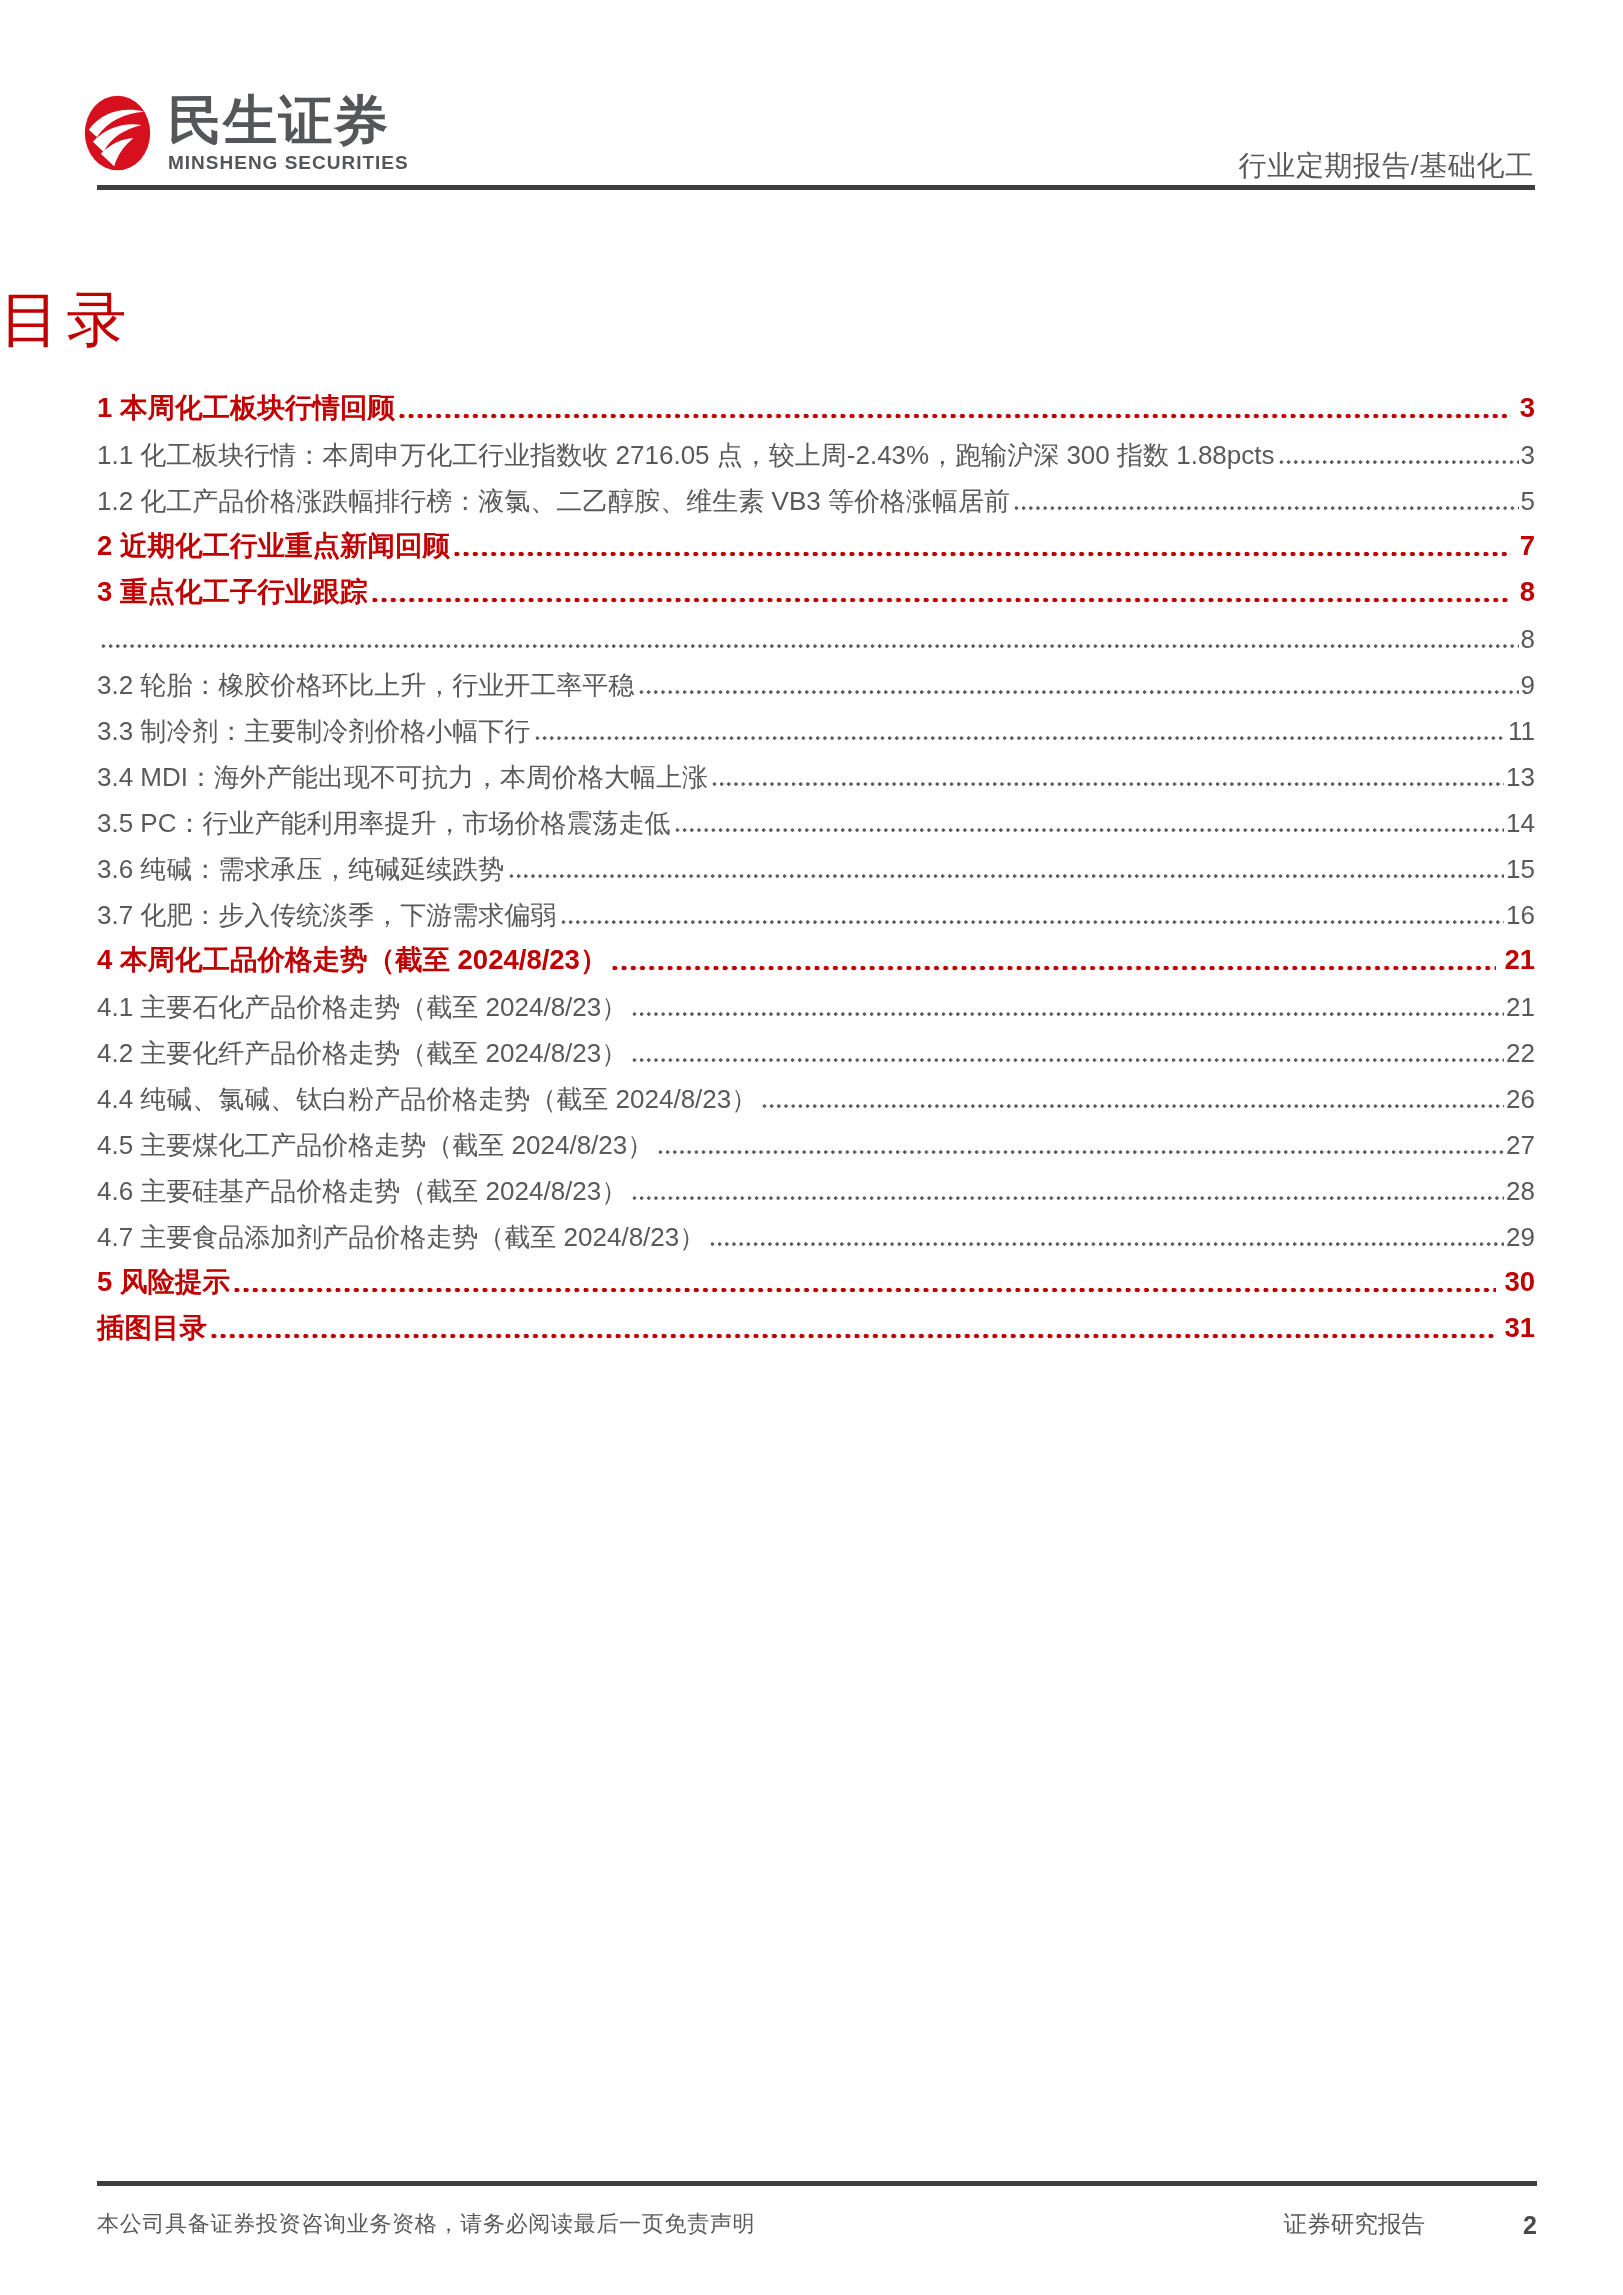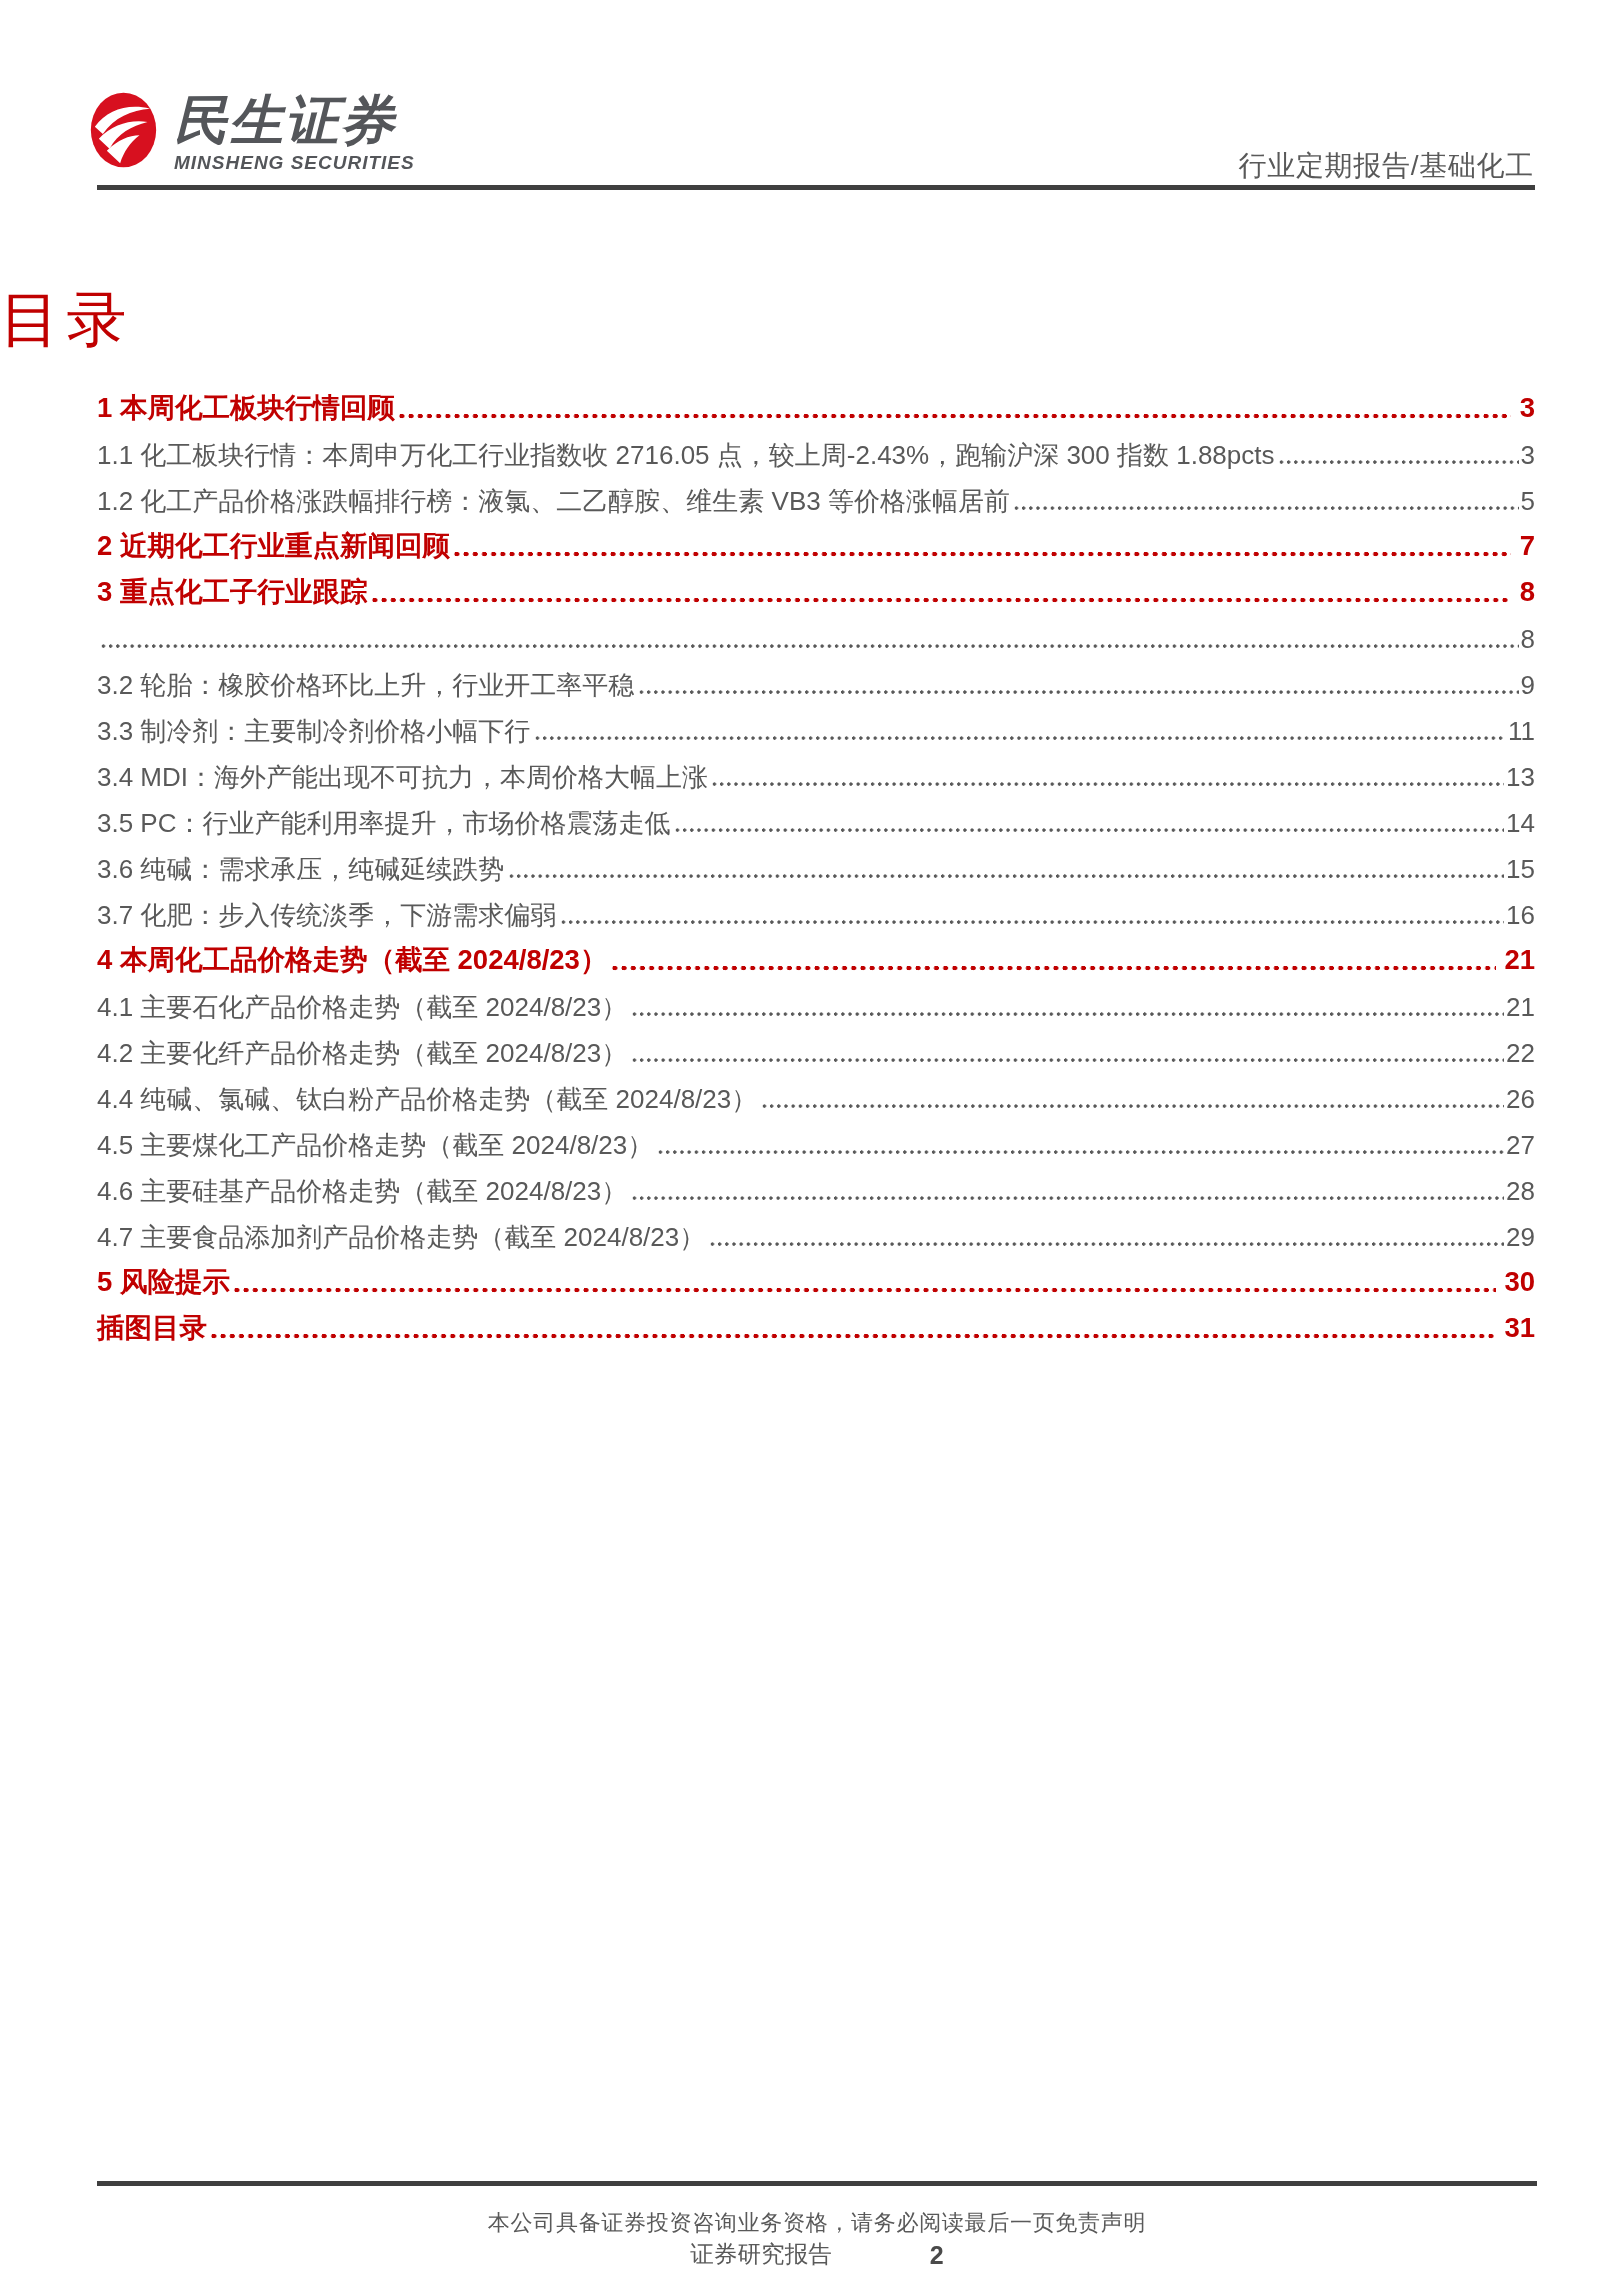"民生证券" .logo { align-items: flex-start -> center; font-style: italic -> none; left: 90px -> 84px }
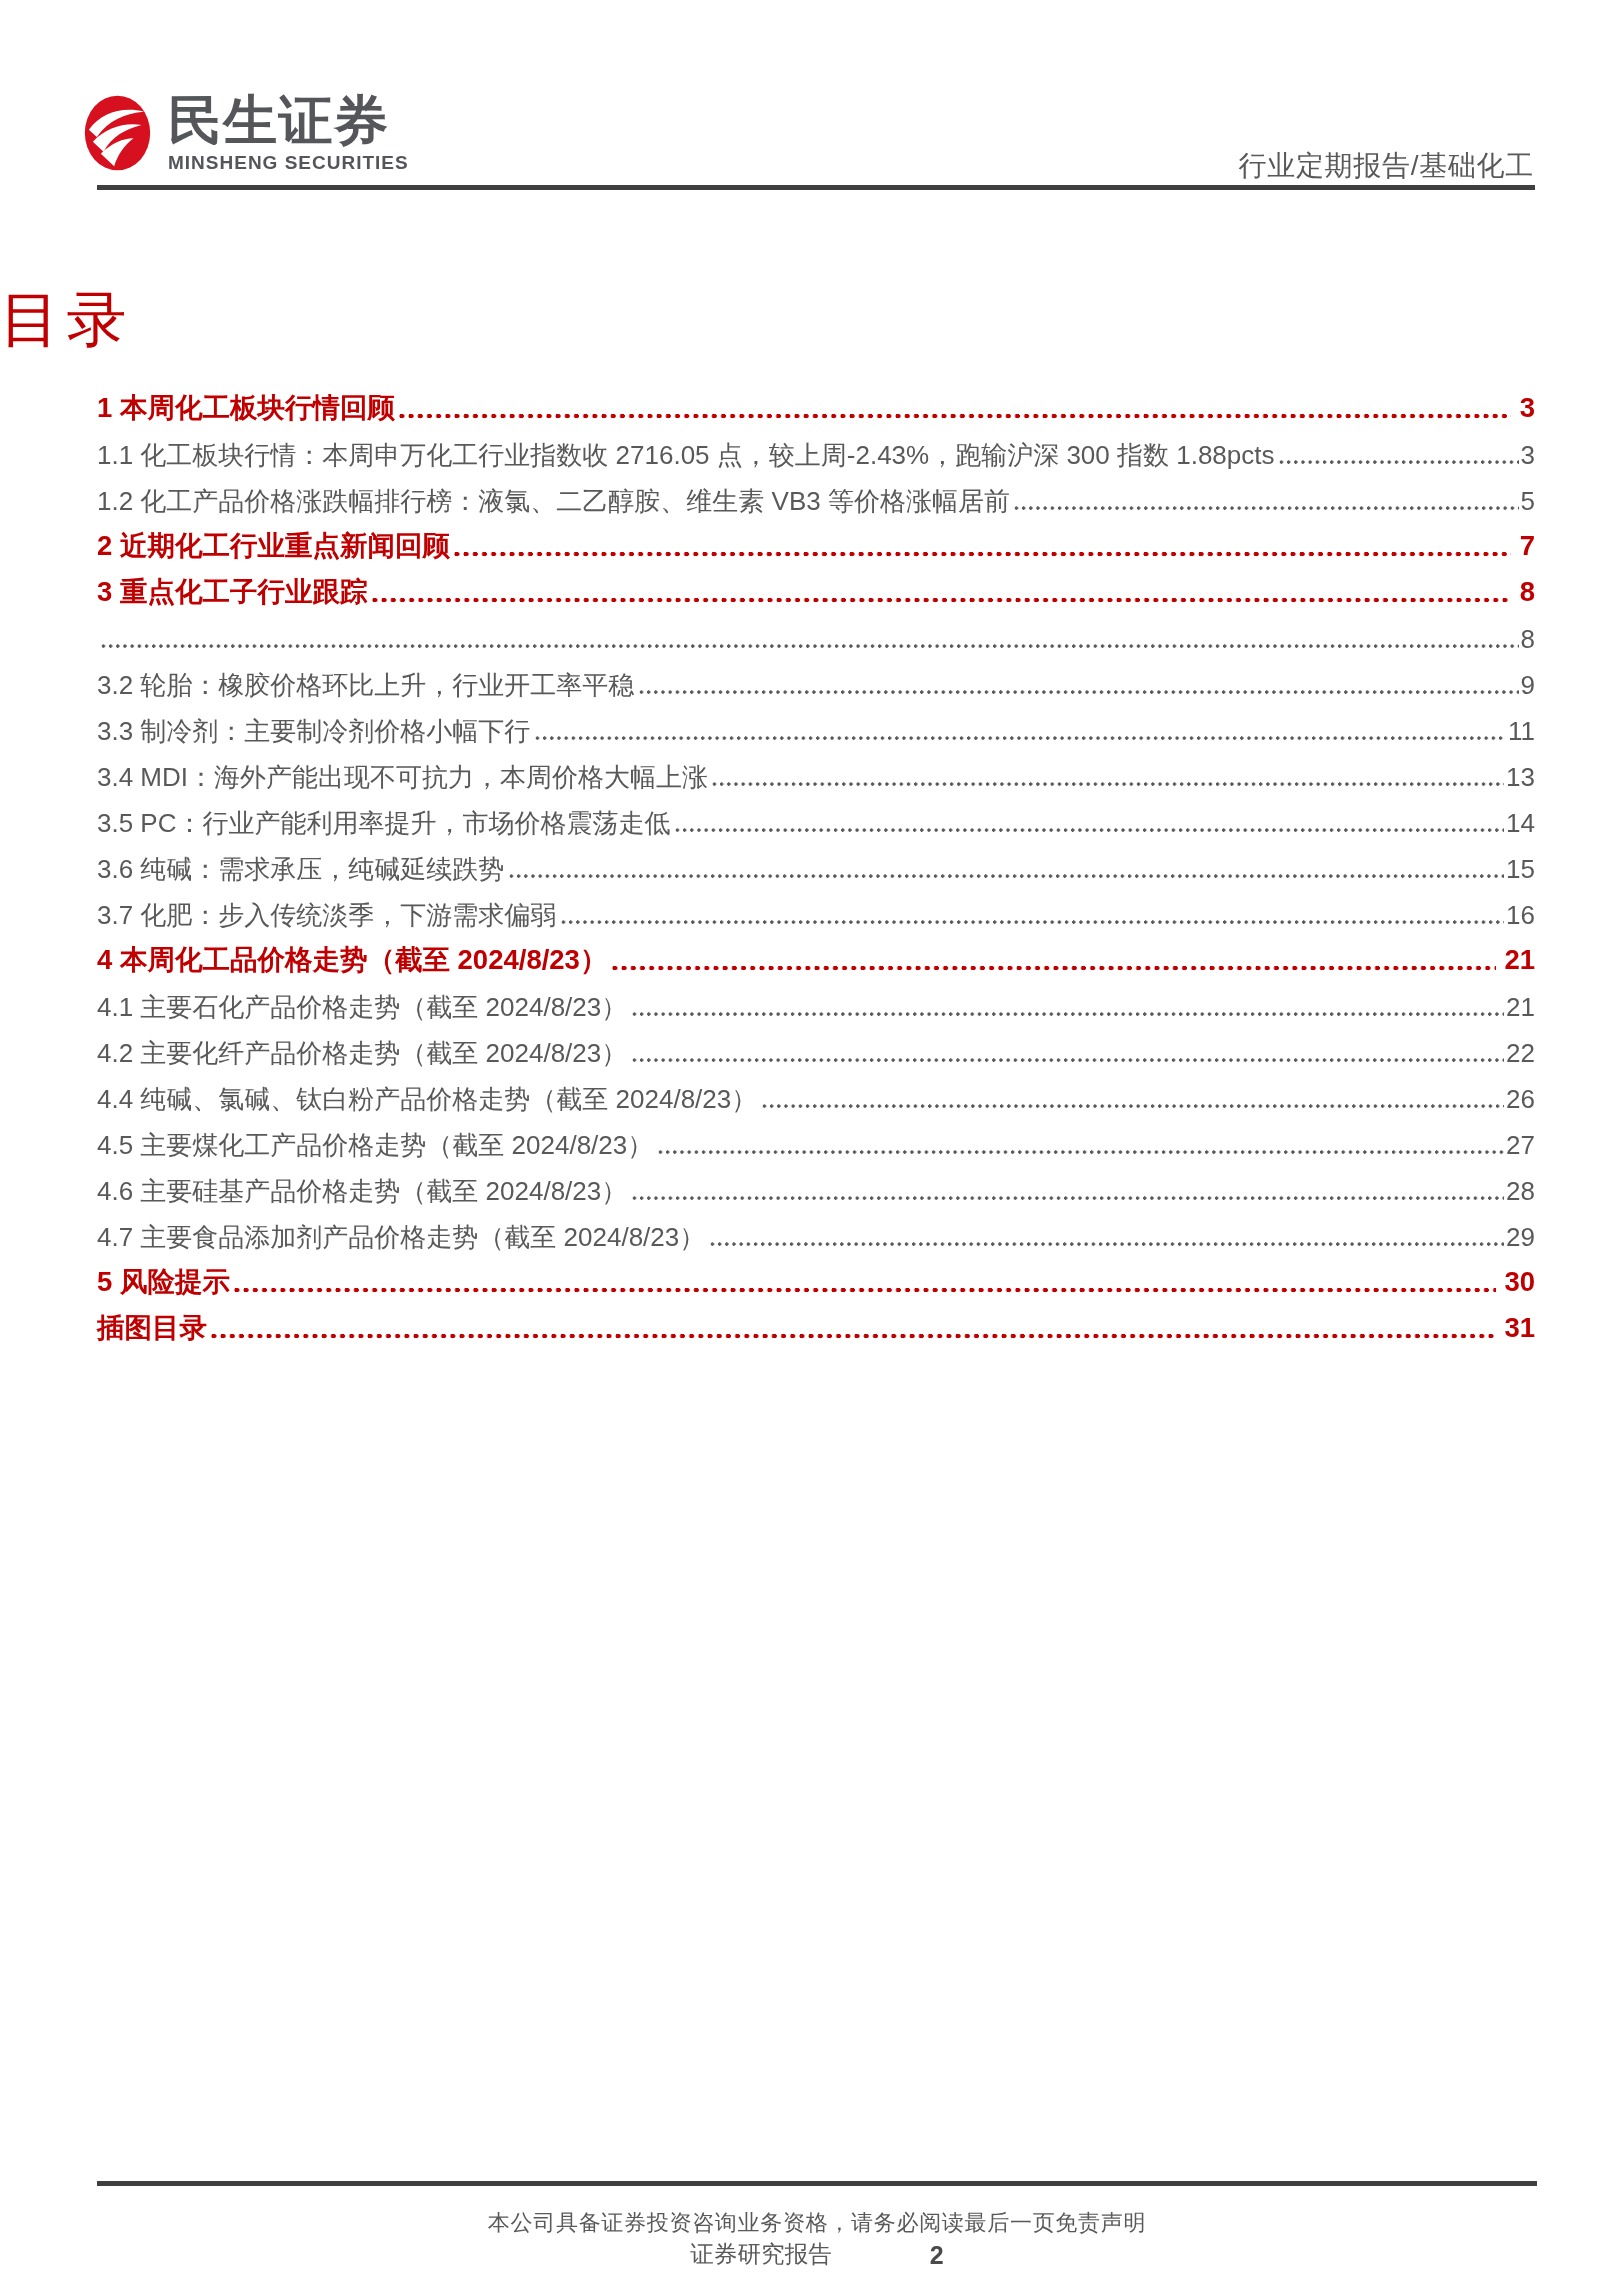"本公司具备证券投资咨询业务资格，请务必阅读最后一页免责声明" .footer { flex-direction: column -> none }
